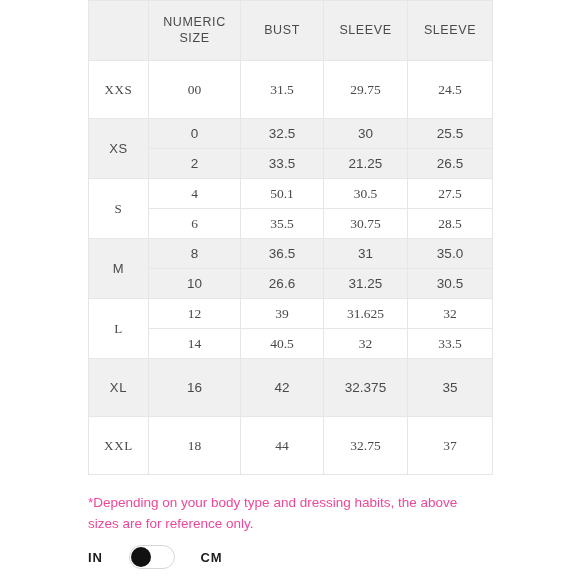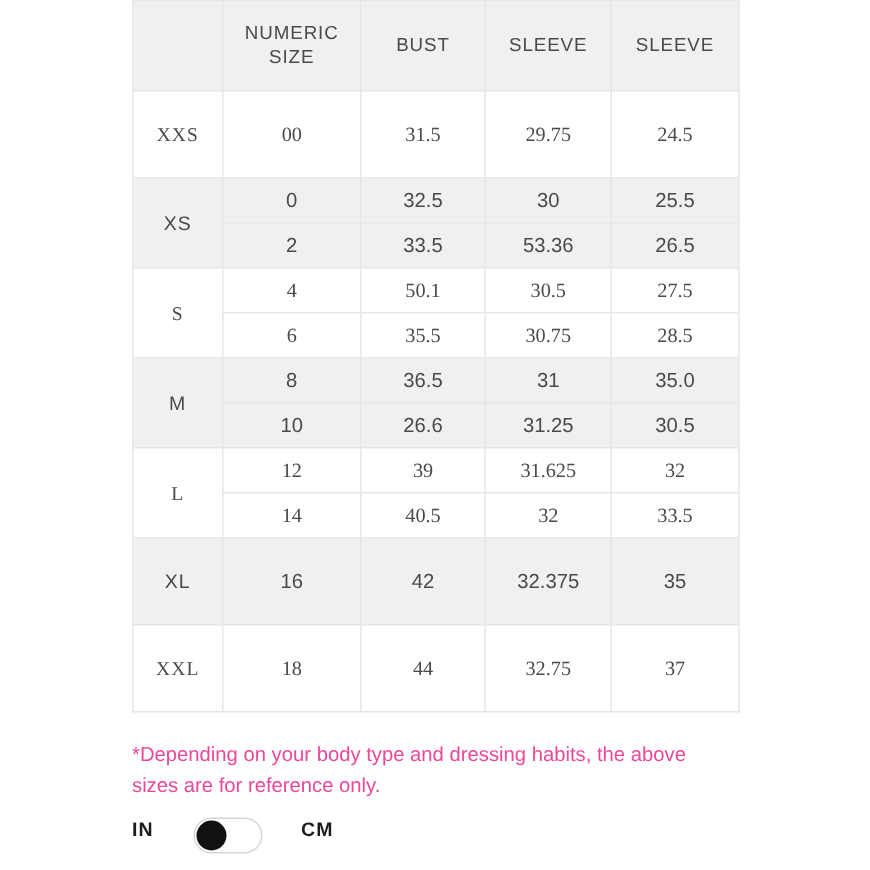"53.36" td.band-gray { text: 53.36 -> 21.25 }
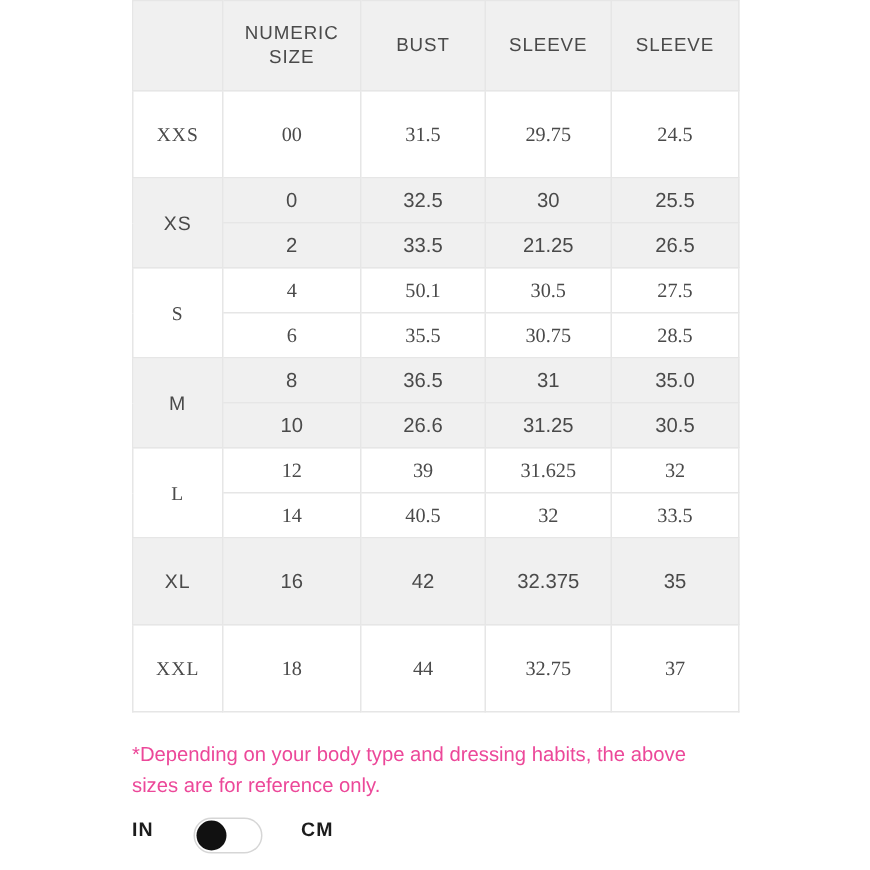"IN" .unit-row { align-items: none -> center }
